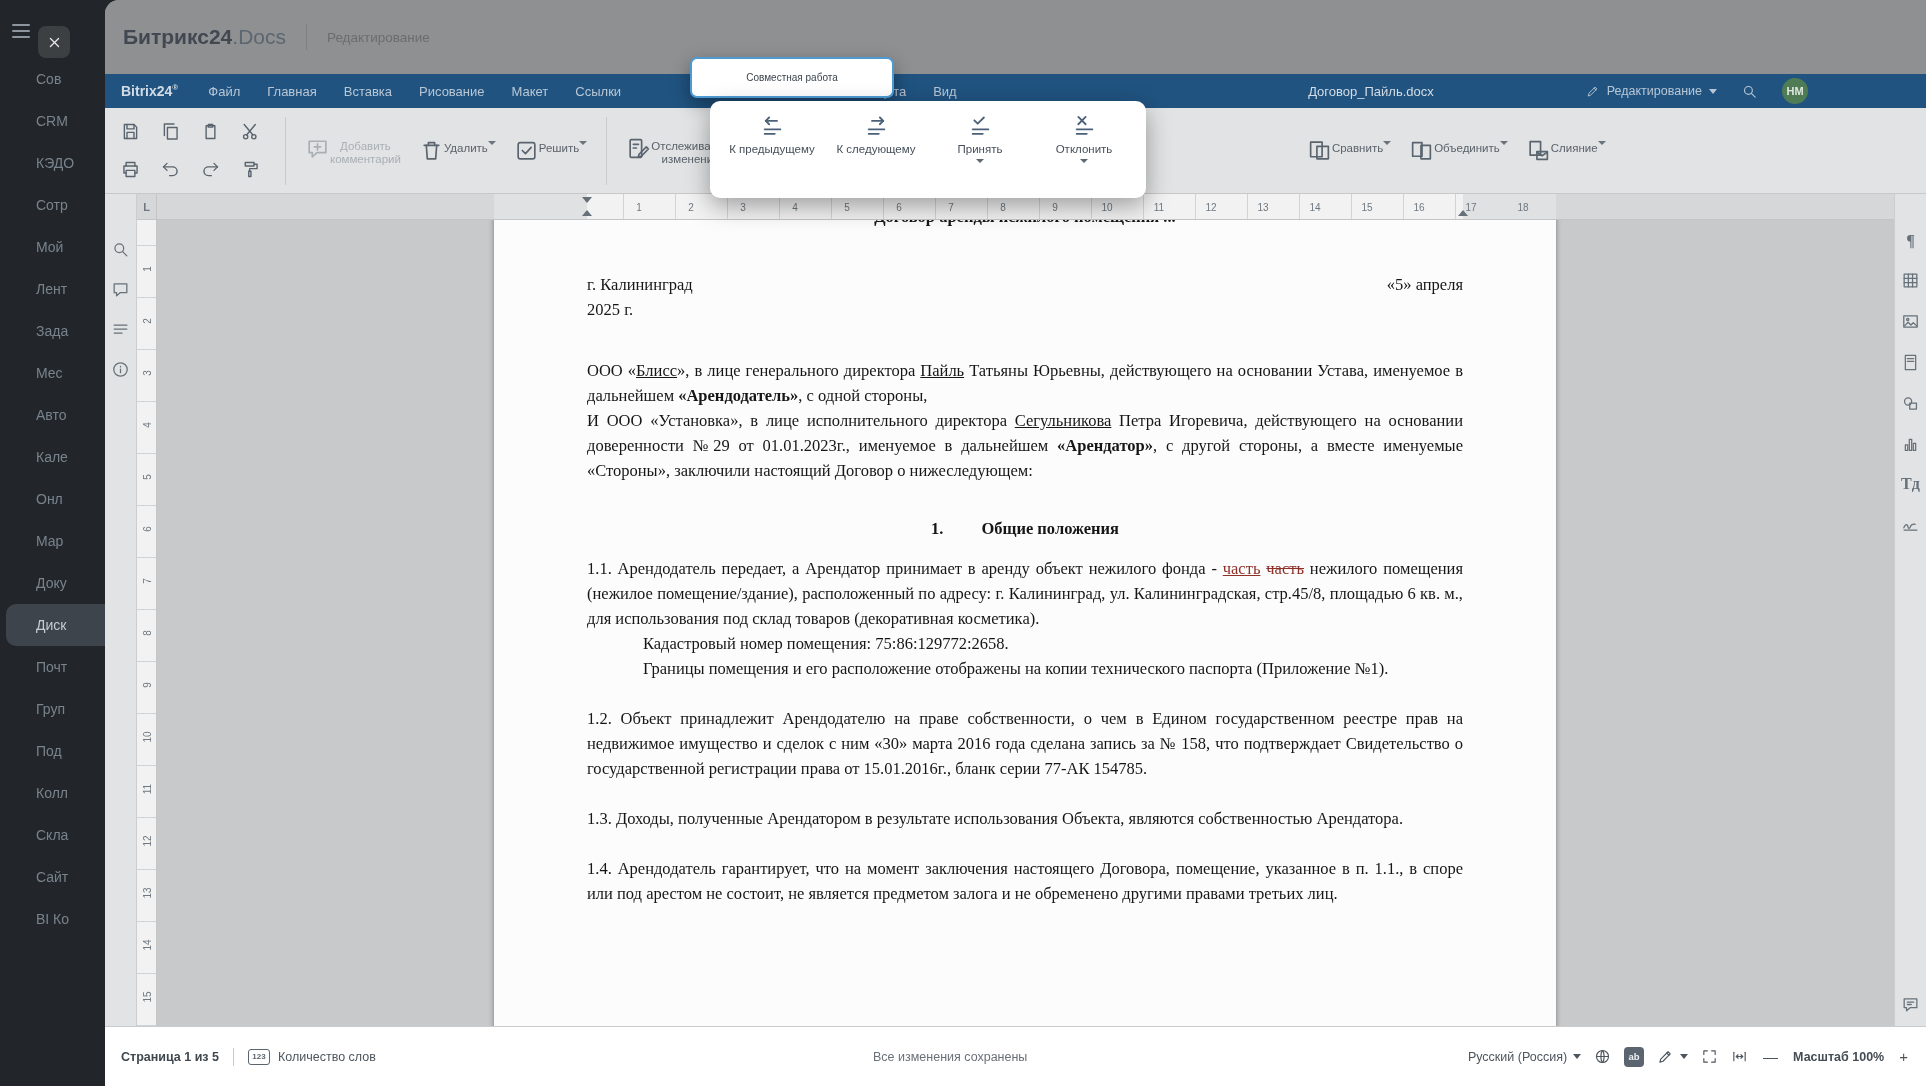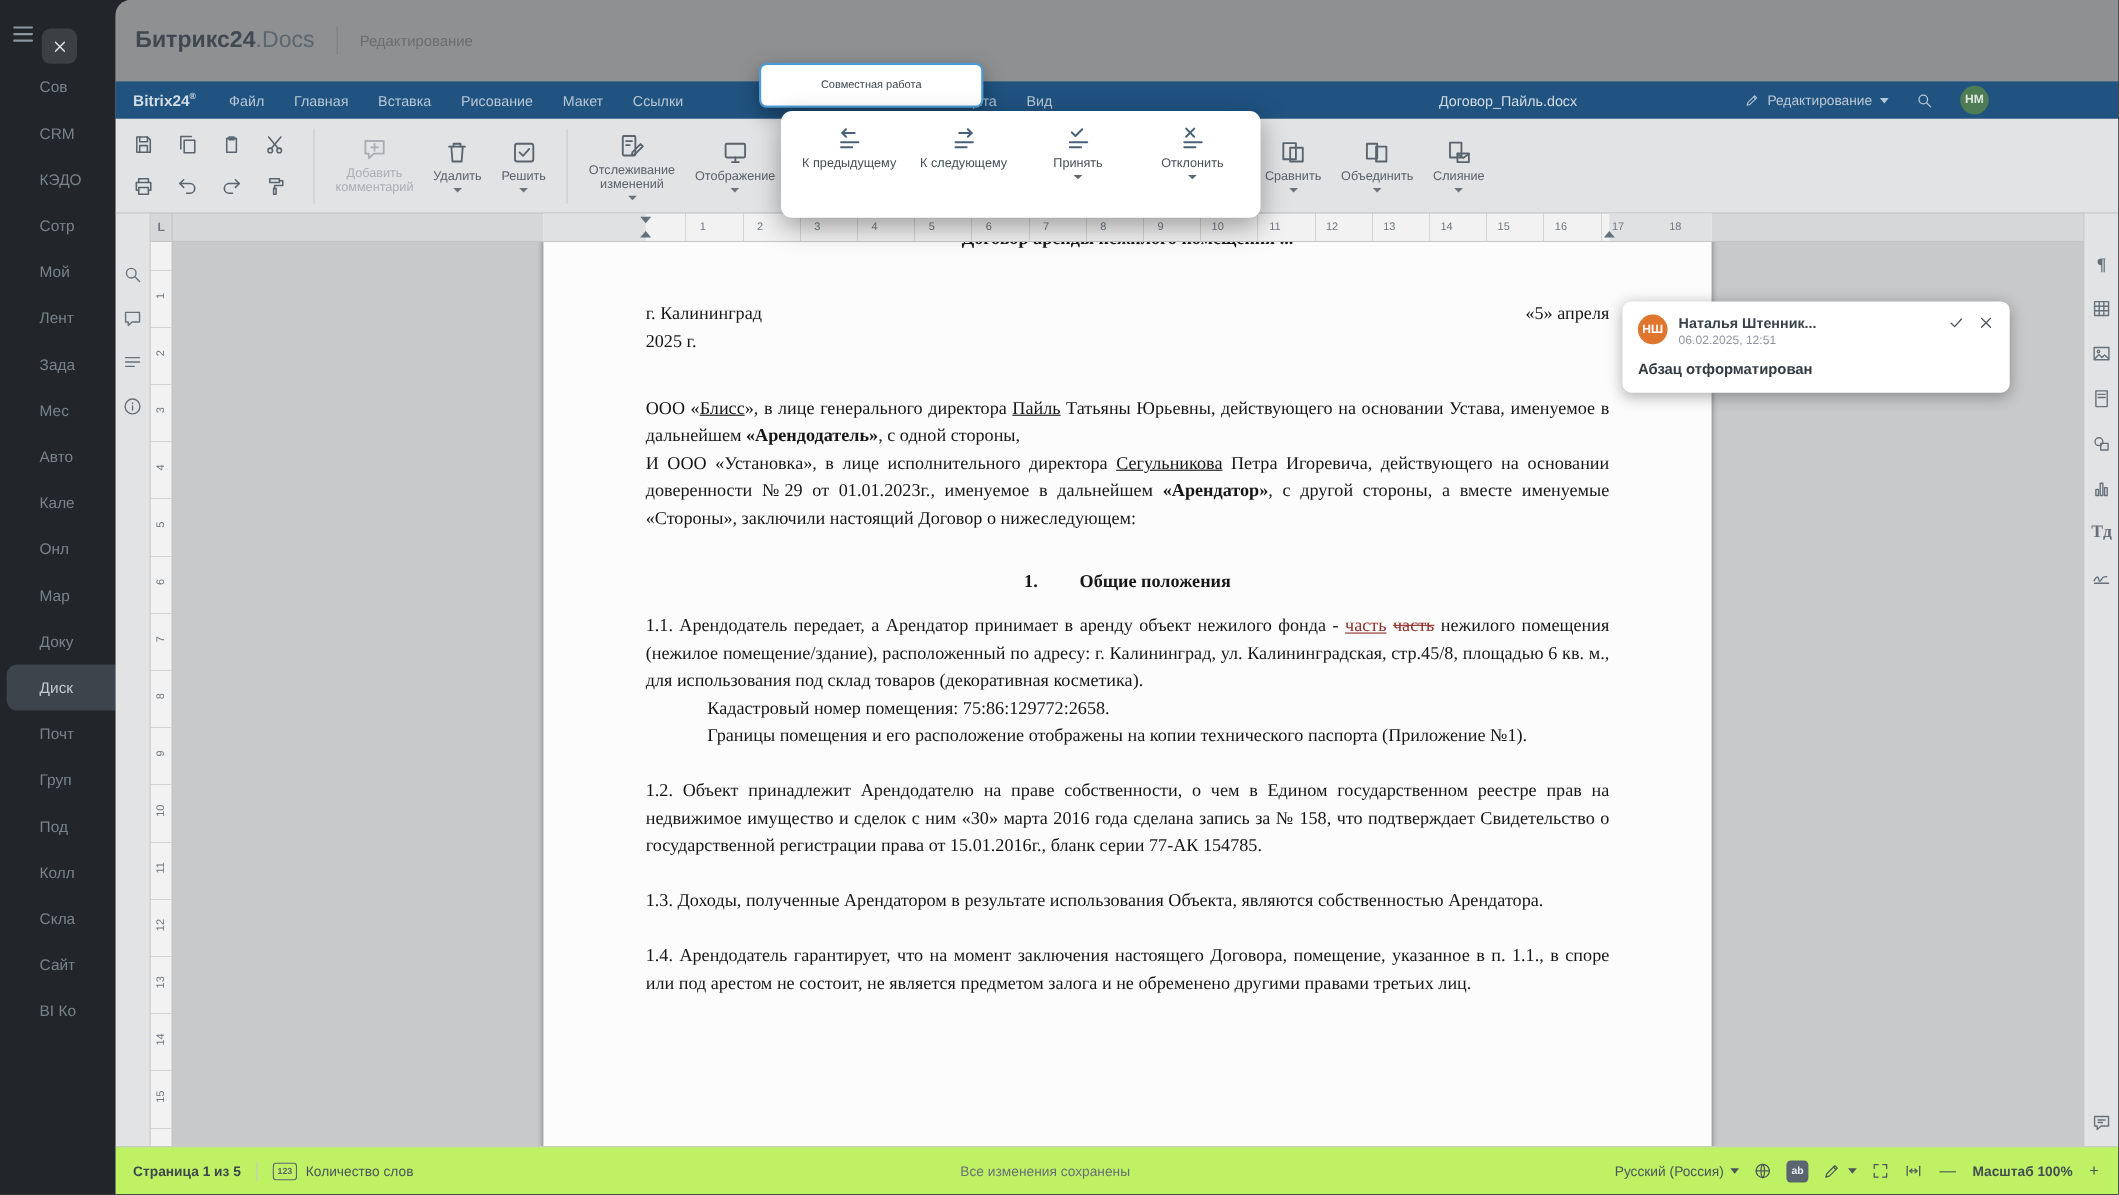"Добавить" .tb-btn { align-items: center -> flex-start; flex-direction: column -> row }
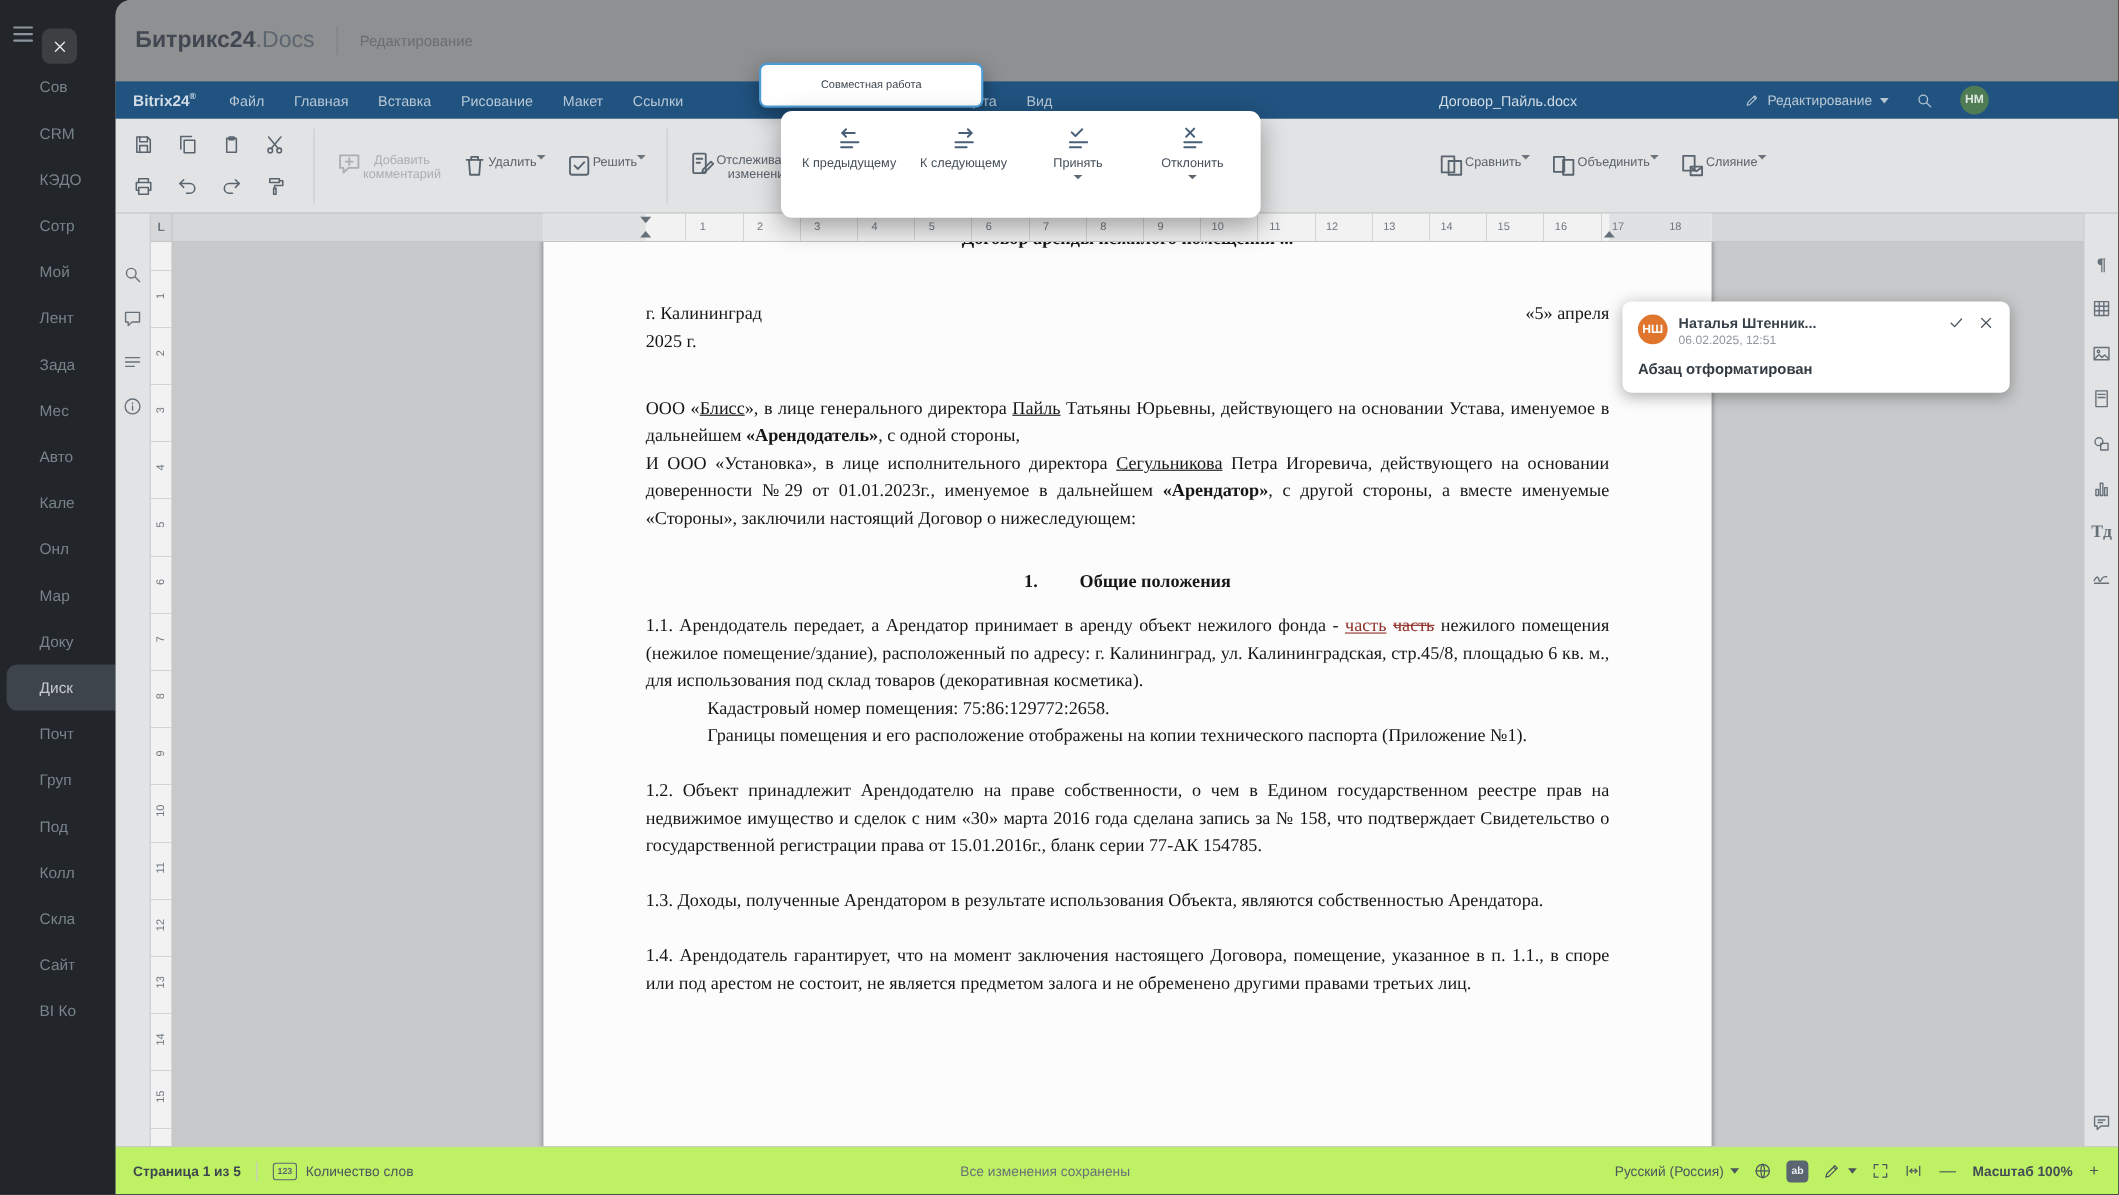"НШ" div { html: <div> <div> <div>НШ</div> <div> <div>Наталья Штенник...</div> <div>06.02.2025, 12:51</div> </div> <div> <span> <svg> <path></path> </svg> </span> <span> <svg> <path></path> <path></path> </svg> </span> </div> </div> <div>Абзац отформатирован</div> </div> -> none }
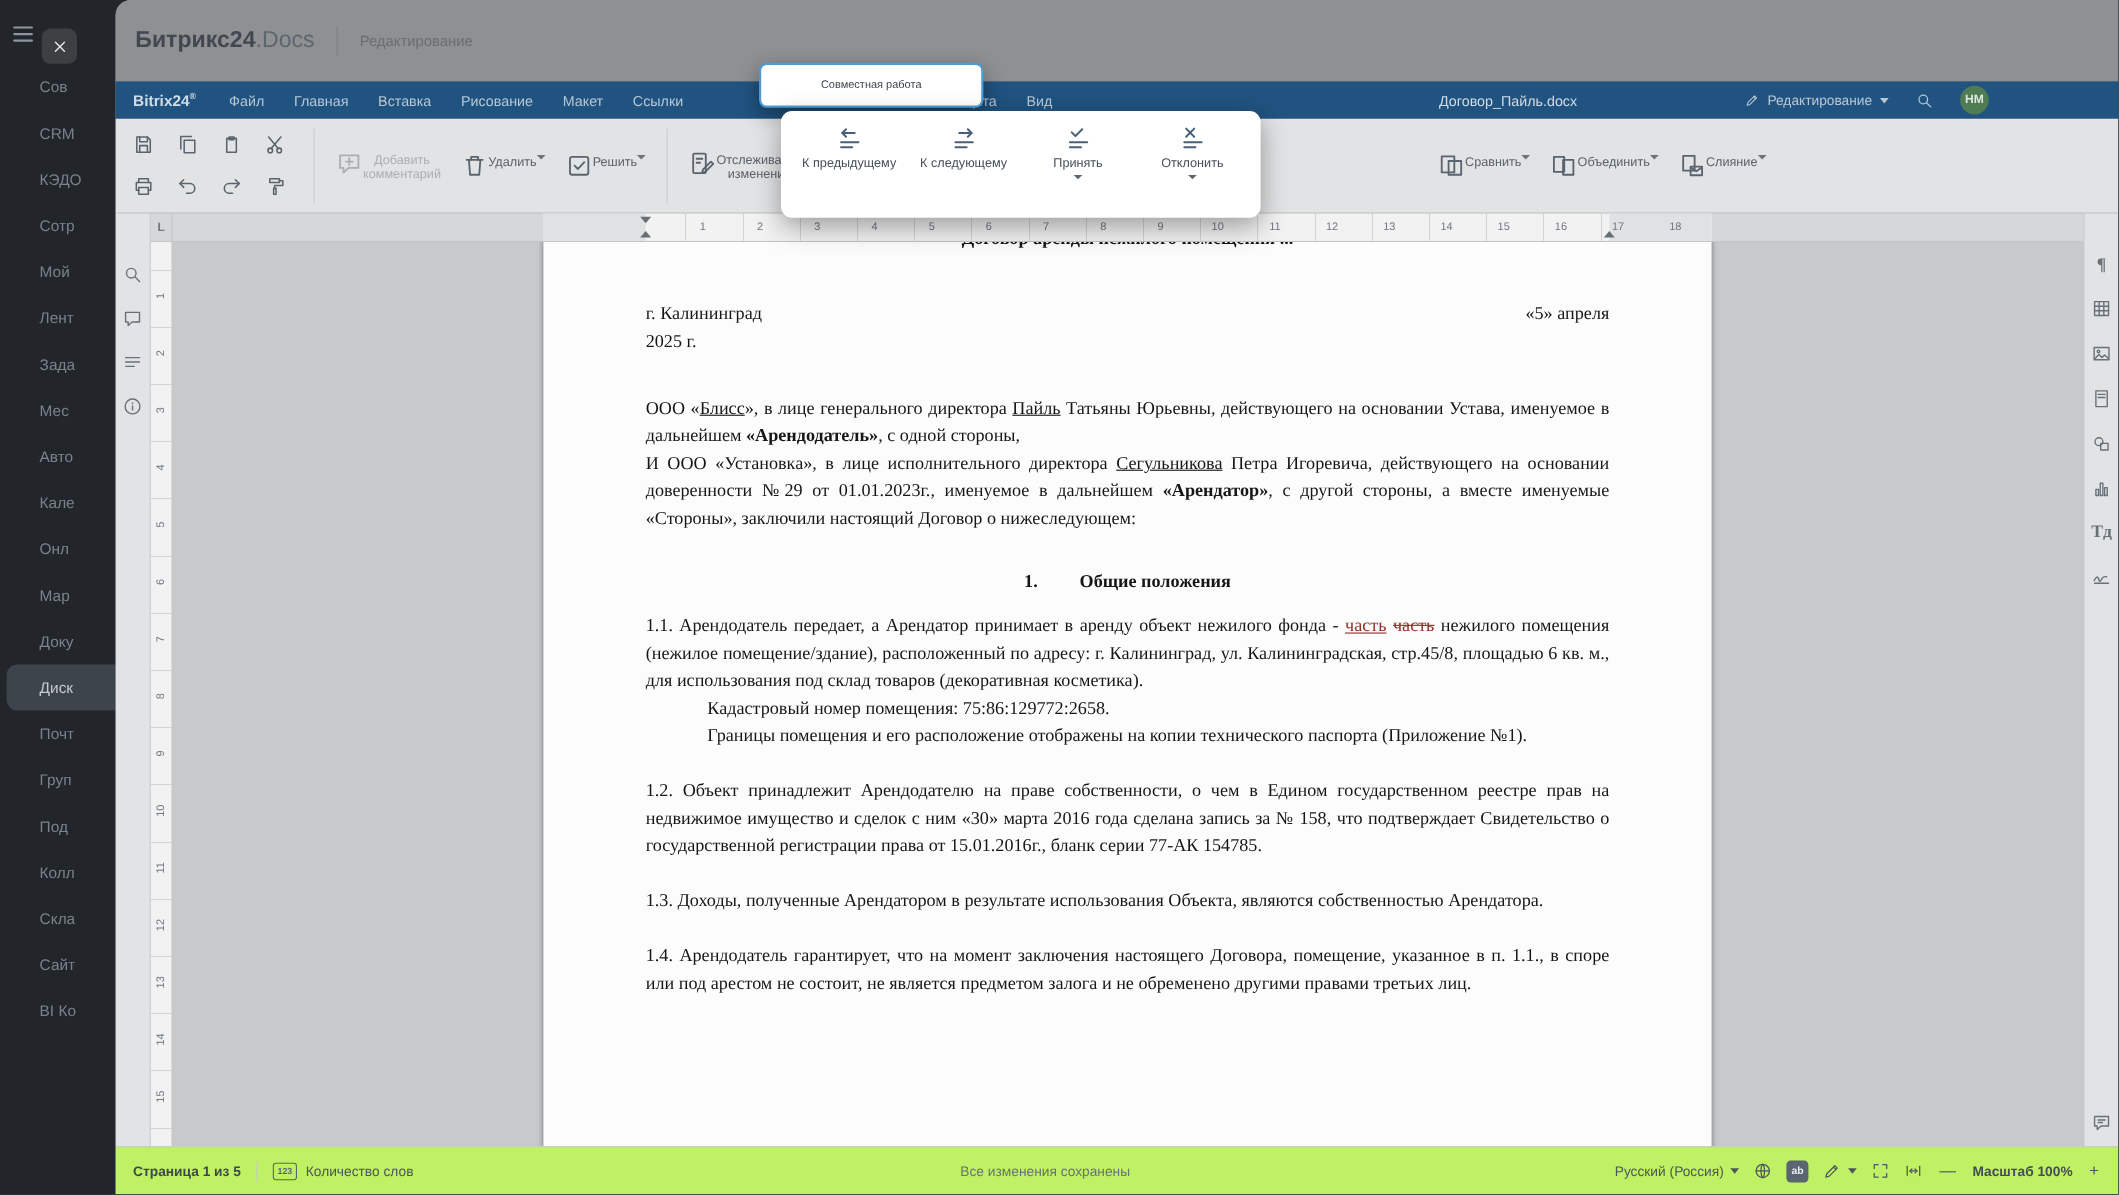"Страница 1 из 5" #statusbar { background: #bef264 -> #ffffff; height: 44px -> 60px }
